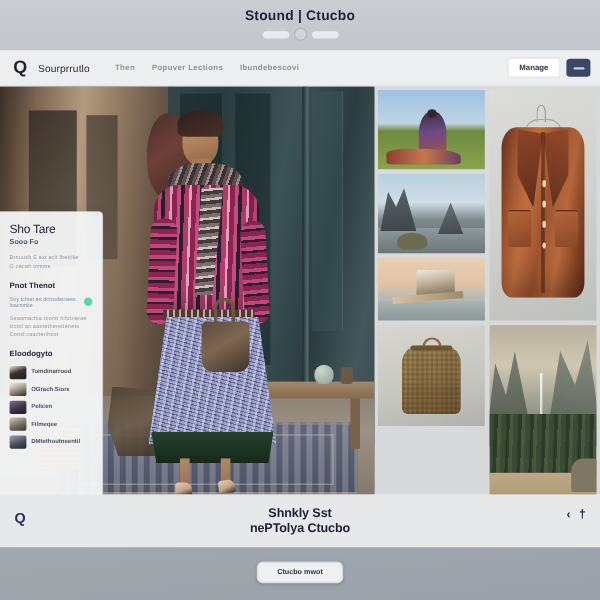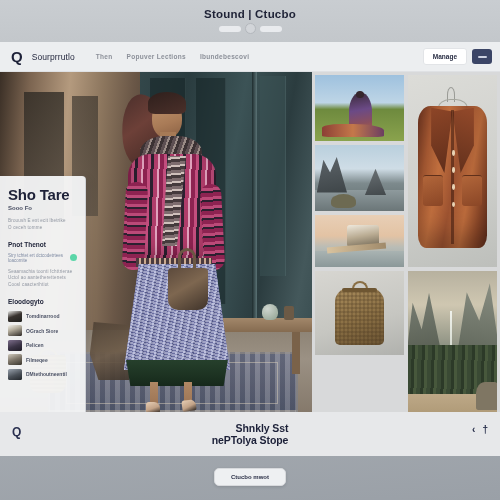"Sho Tare" #panel-title { font-size: 15px -> 10px; font-weight: 700 -> 400 }
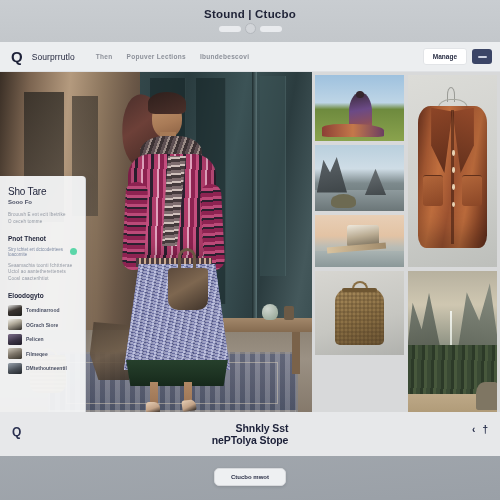"Shnkly Sst" #caption-block { text-align: right -> center }
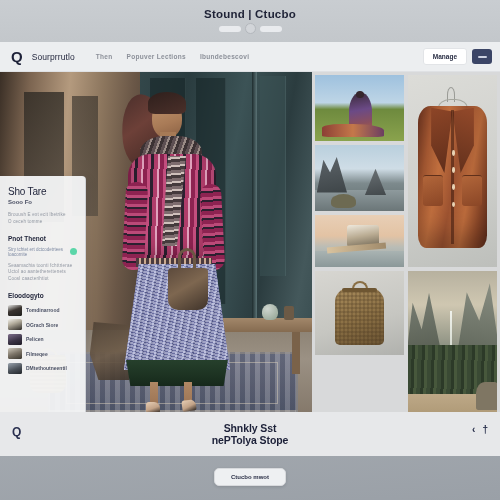"nePTolya Stope" div.caption-line { text: Stope -> Ctucbo }
